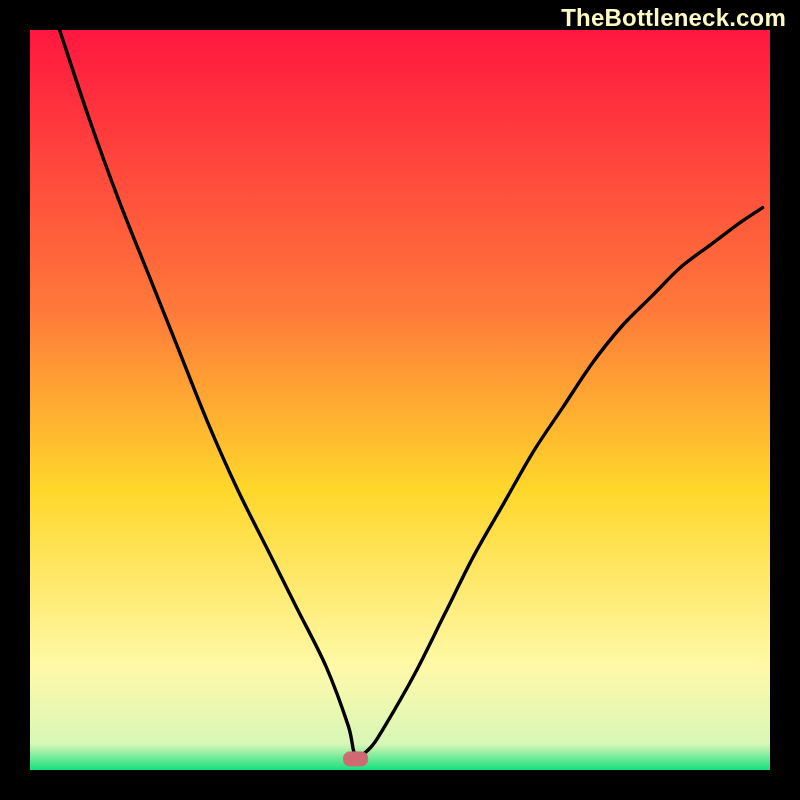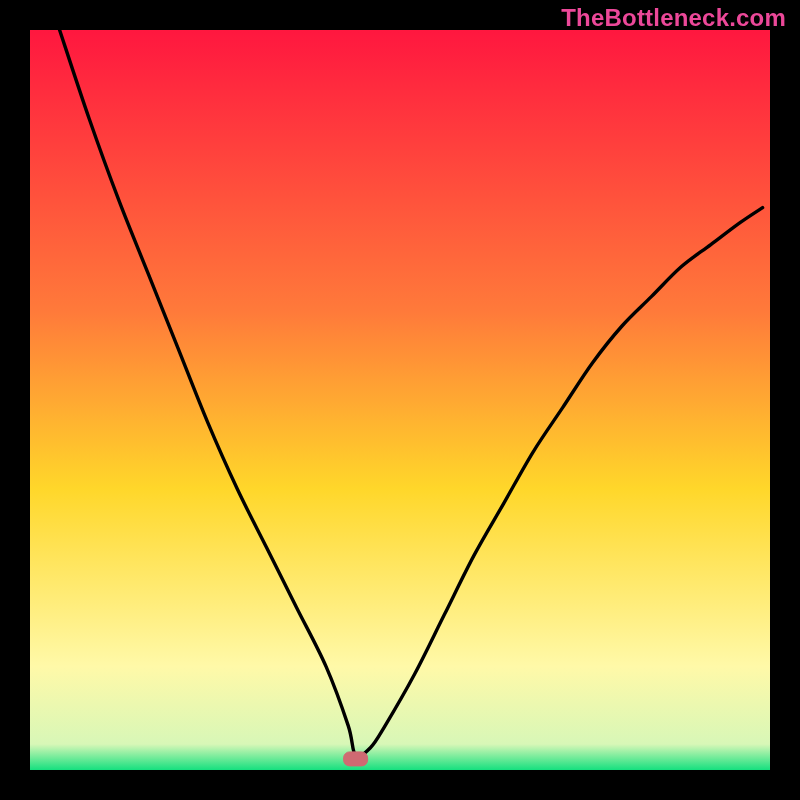"TheBottleneck.com" .watermark { color: #ec4899 -> #fef9c3 }
